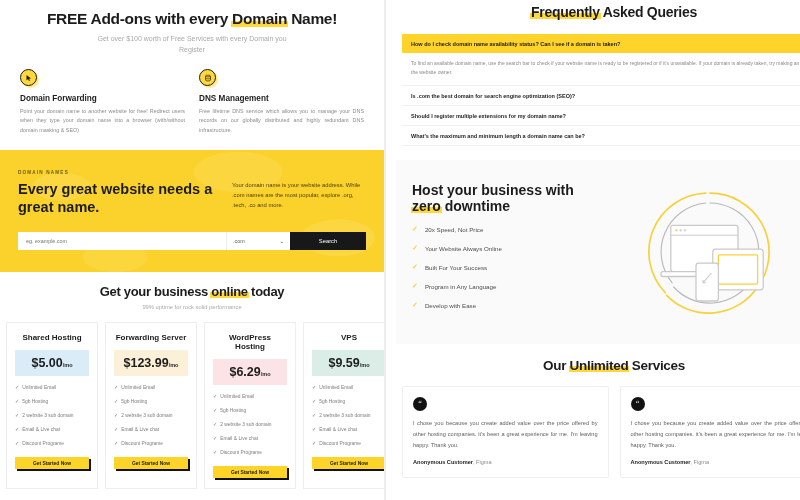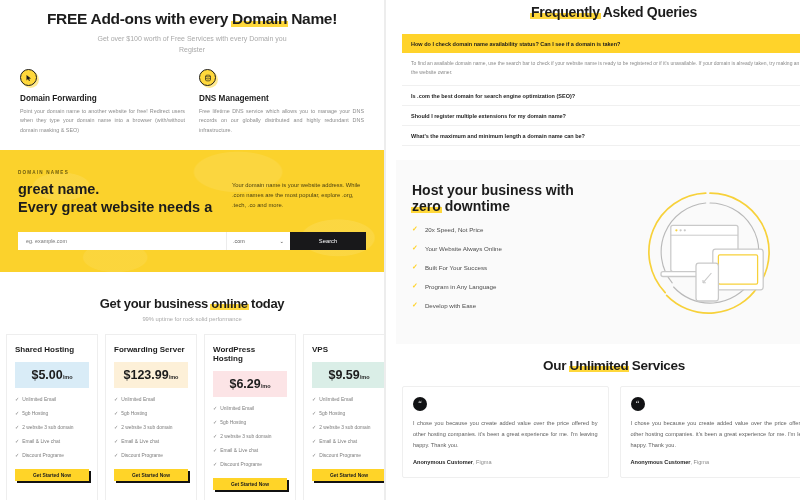"great name." div { order: before "Every great website needs a" -> after "Every great website needs a" }
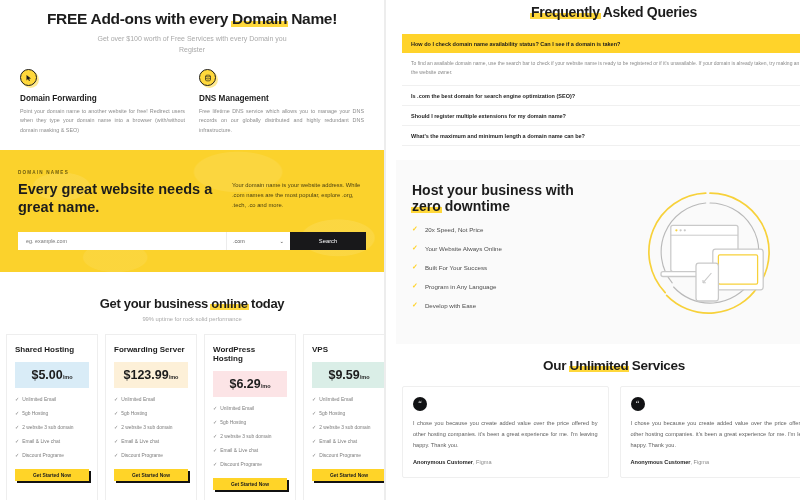"Get your business online today" .pricing { padding: 24px 0 0 0 -> 12px 0 0 0 }
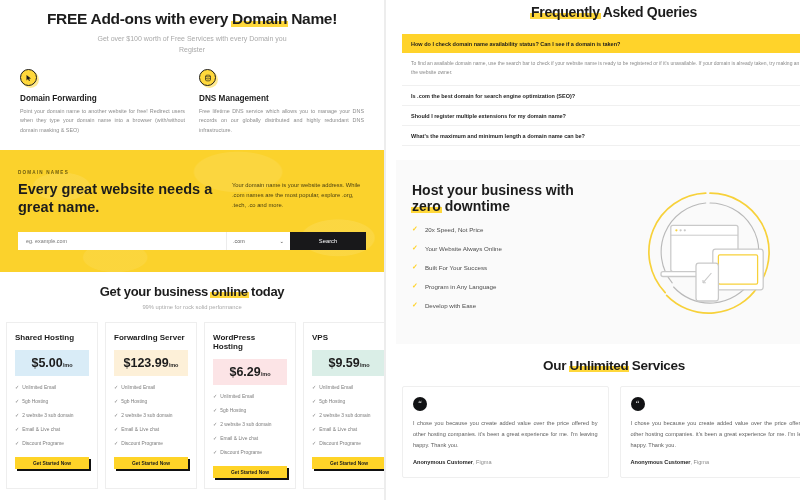"Shared Hosting" .pcard-t { text-align: none -> center }
